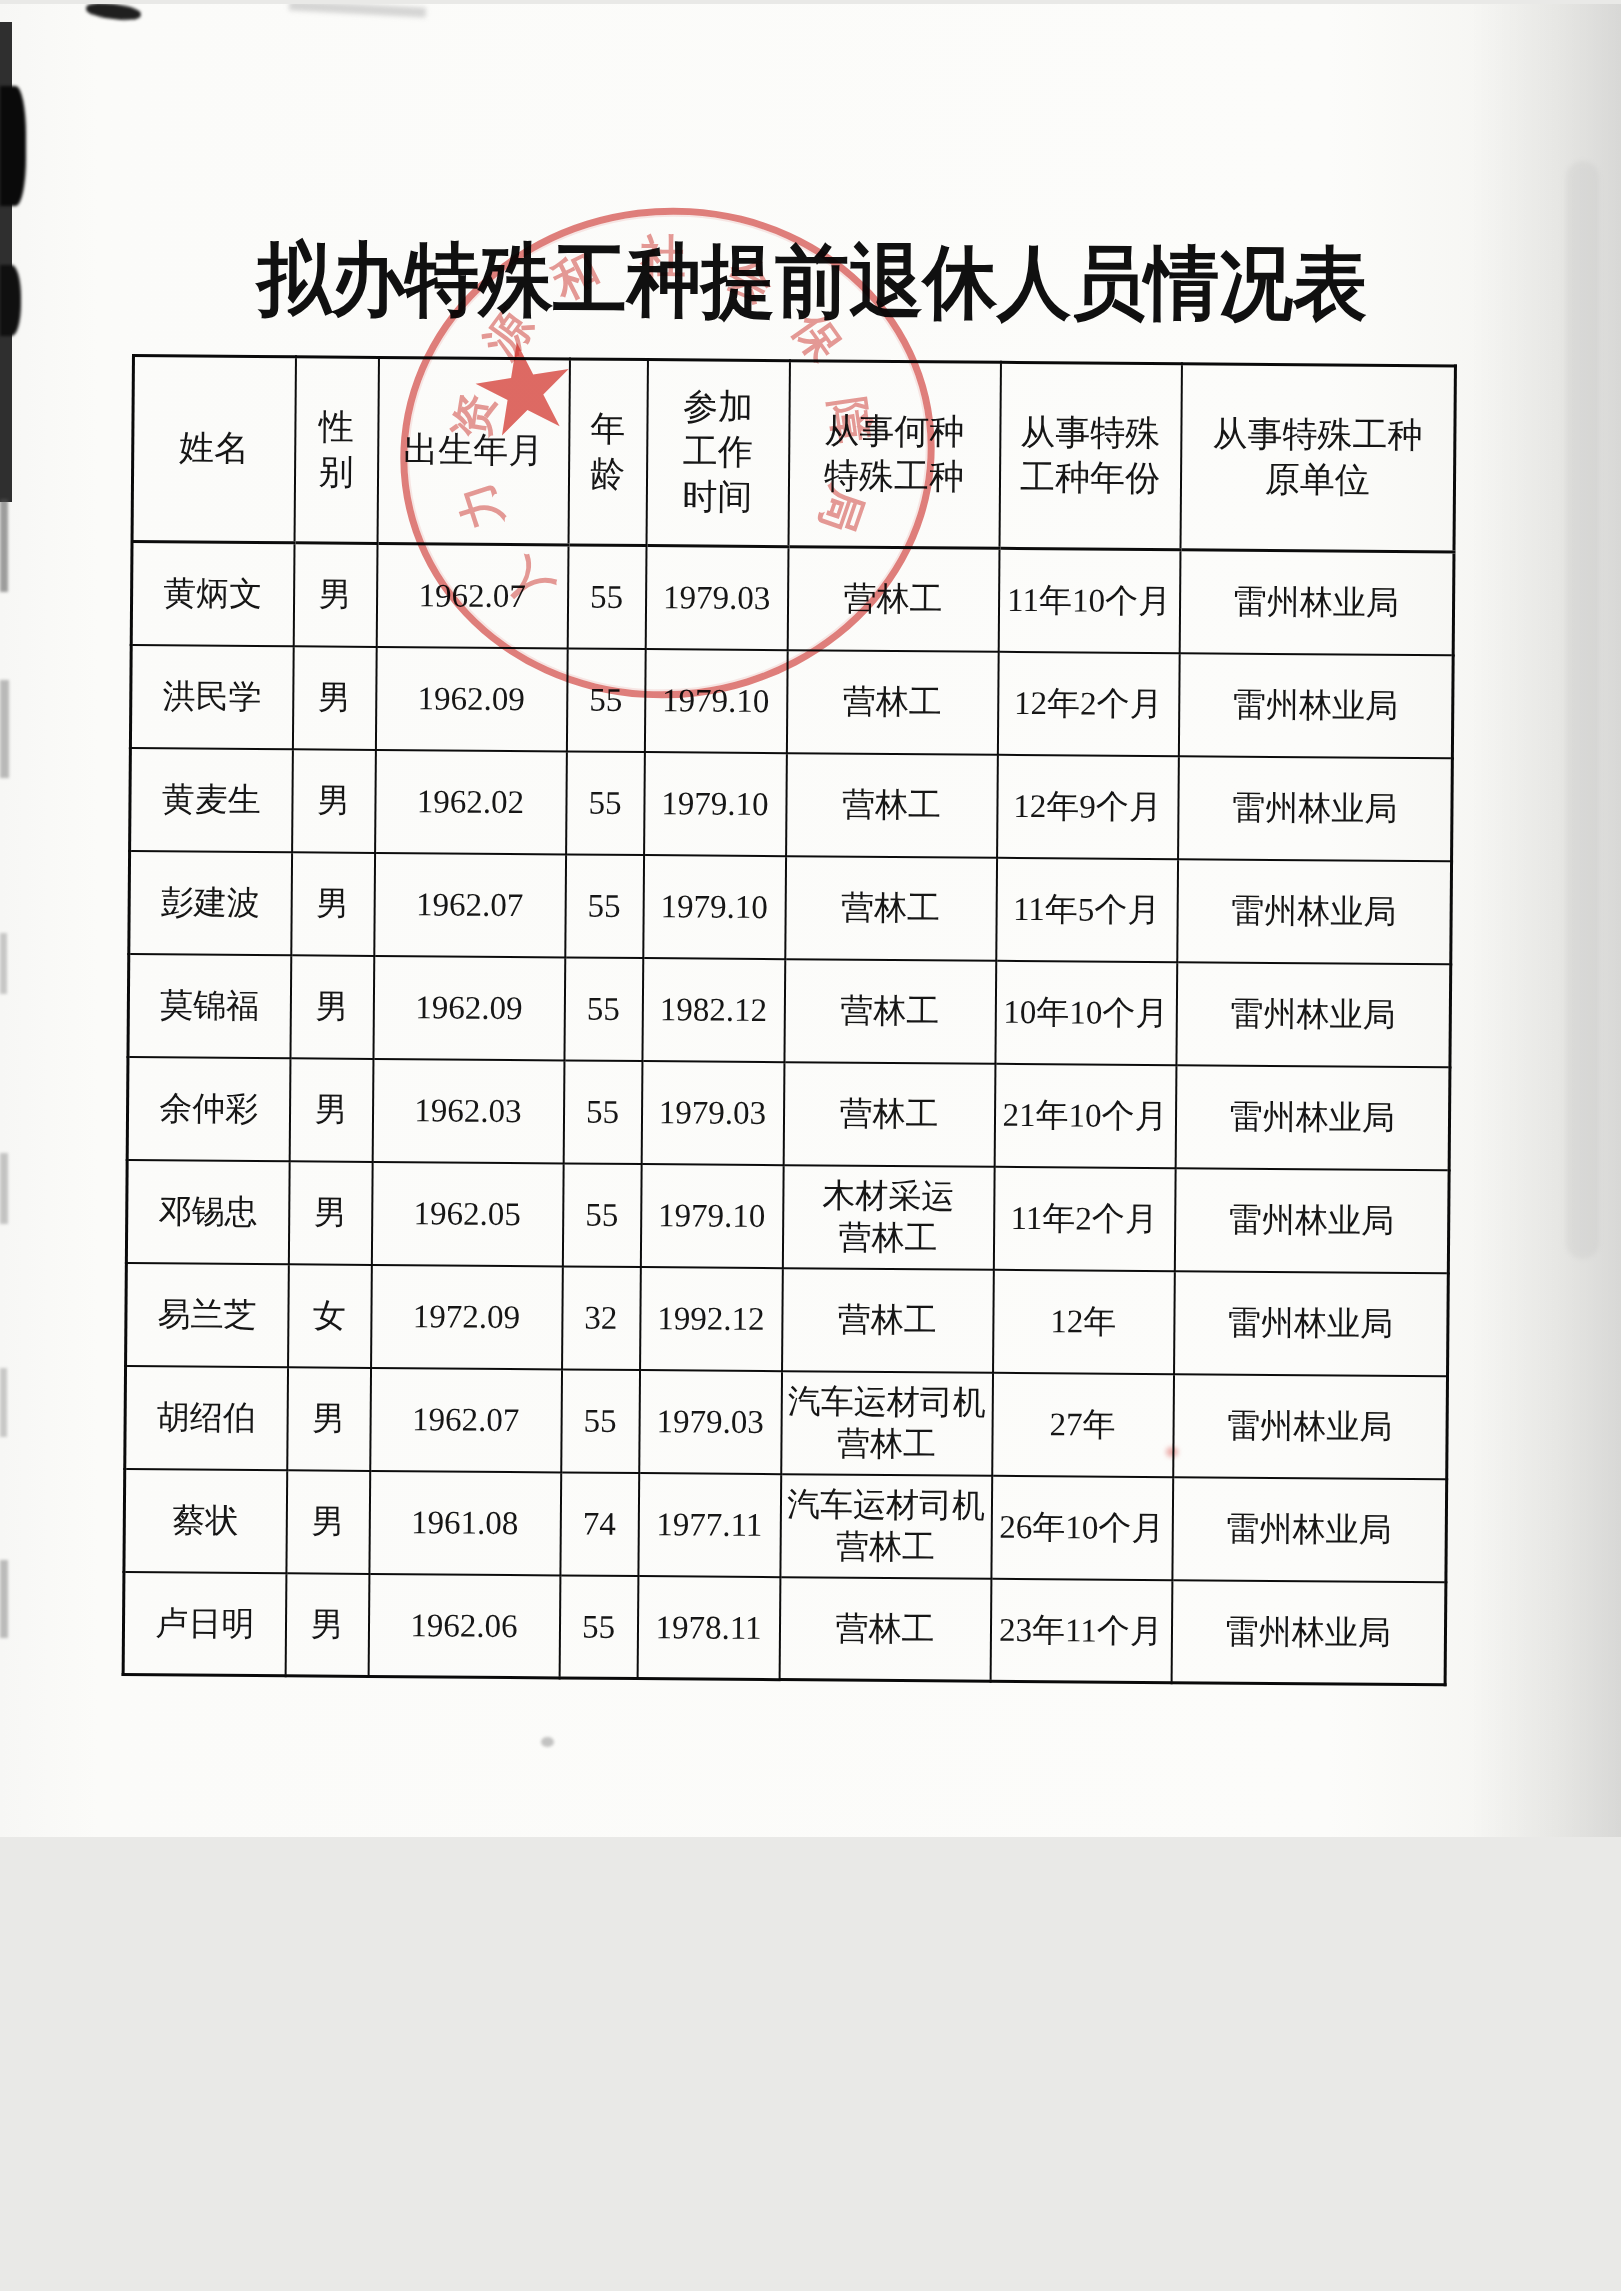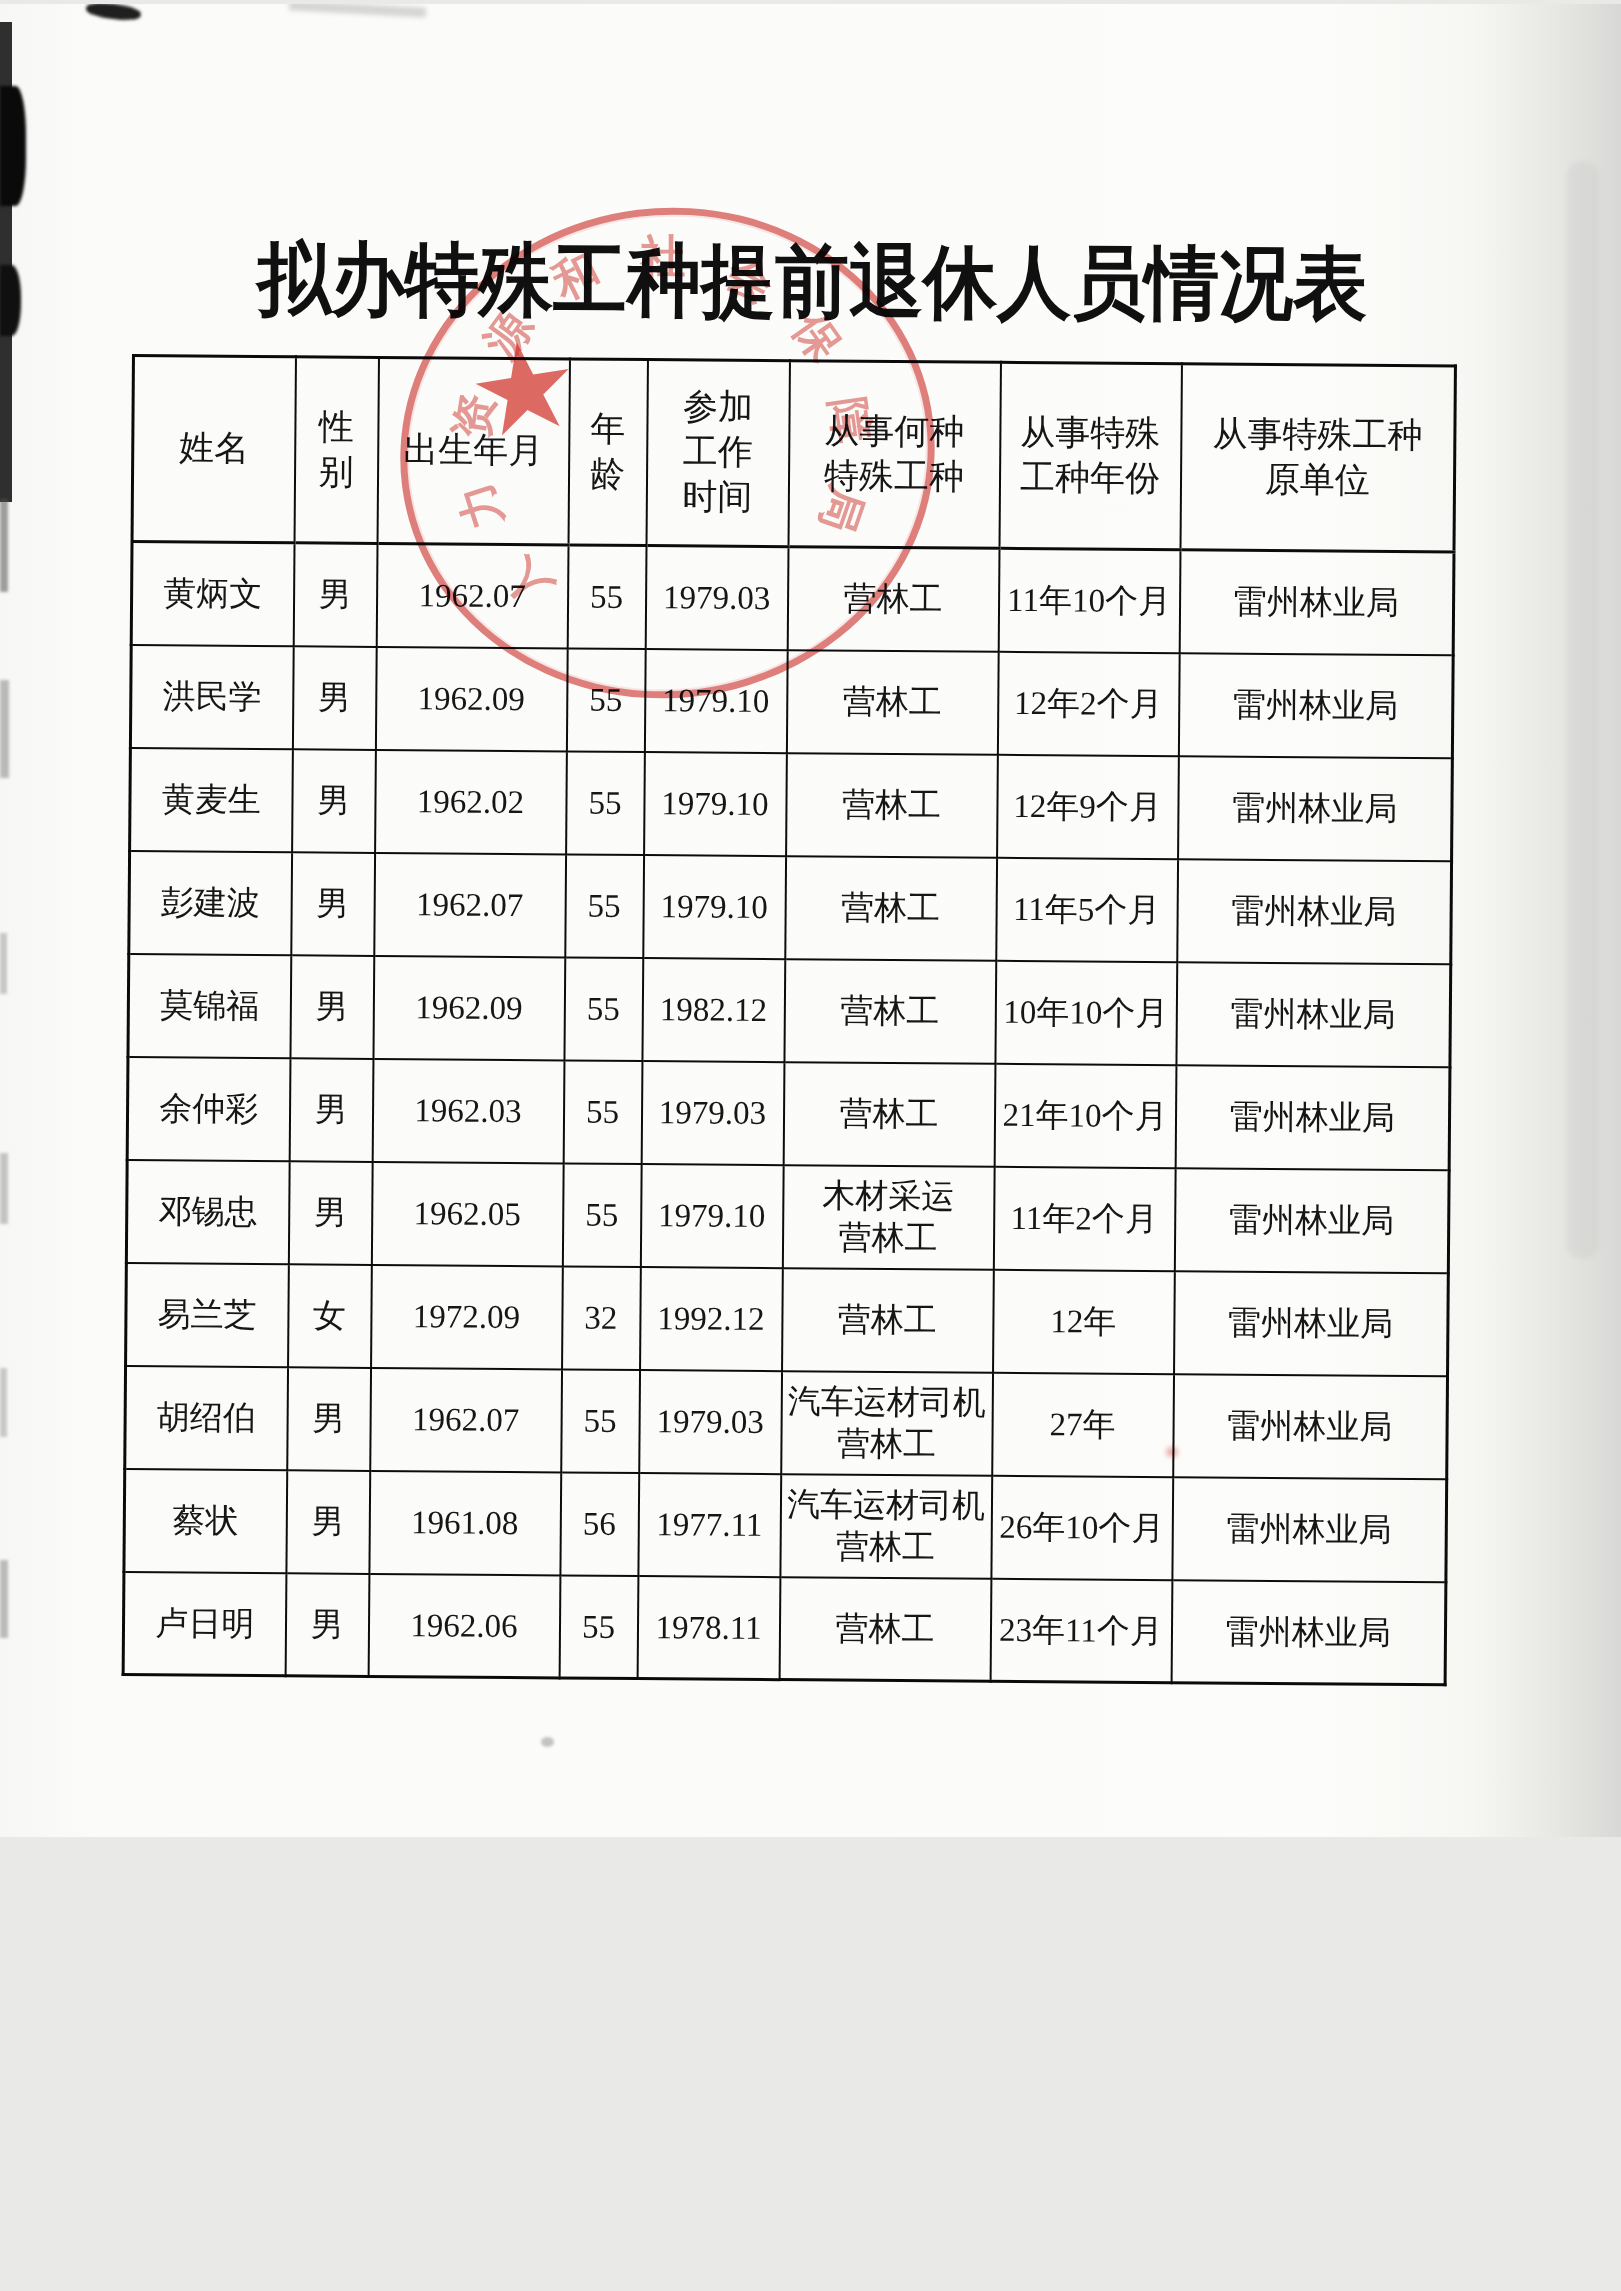"56" td { text: 56 -> 74 }
